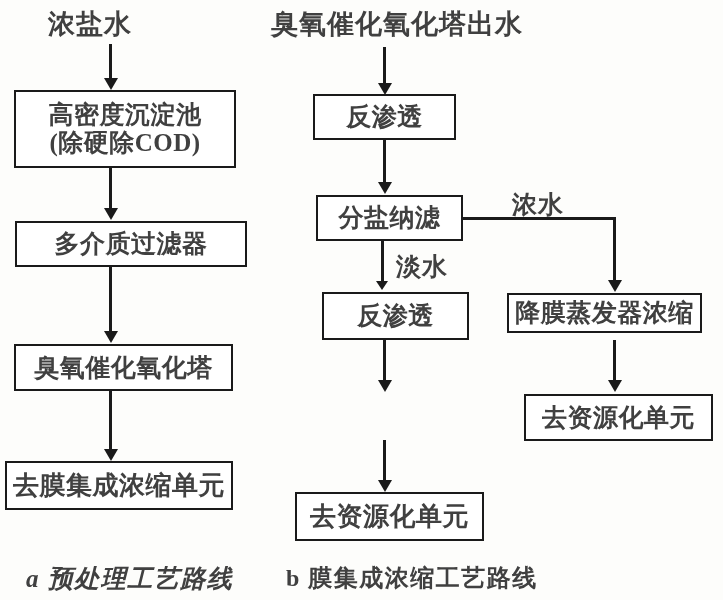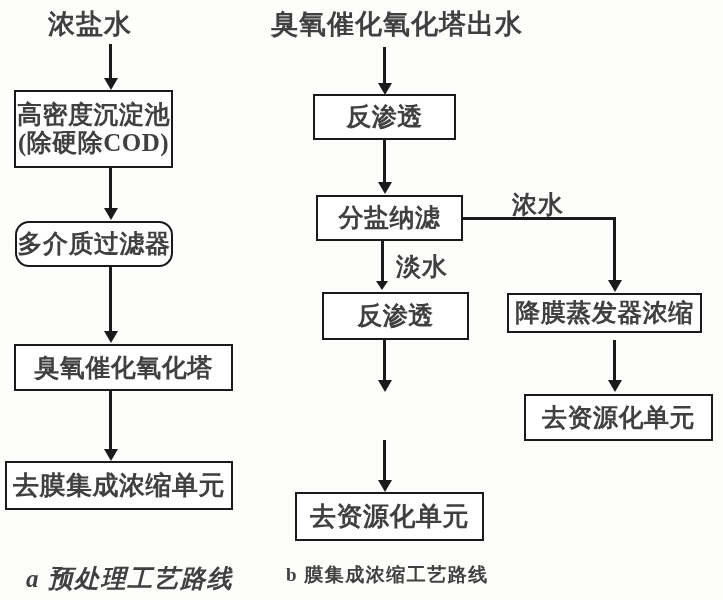"高密度沉淀池" div.box { width: 159px -> 222px }
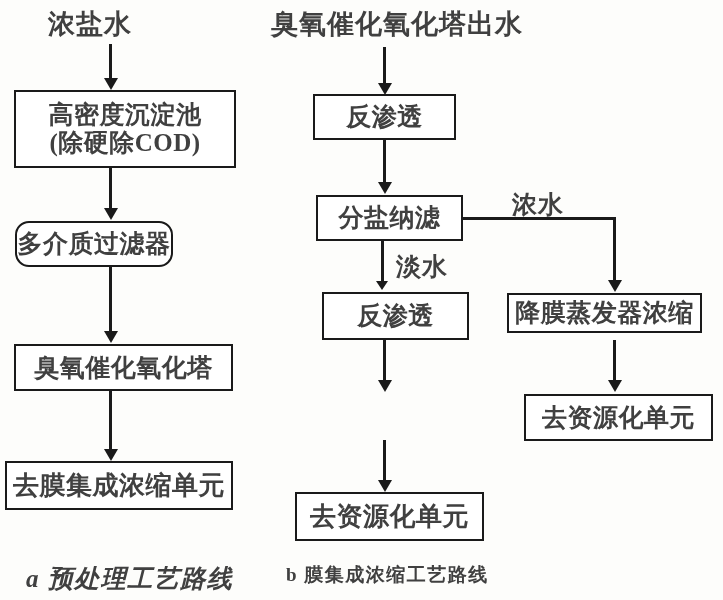"多介质过滤器" div.box { border-radius: 14px -> none; width: 158px -> 232px }
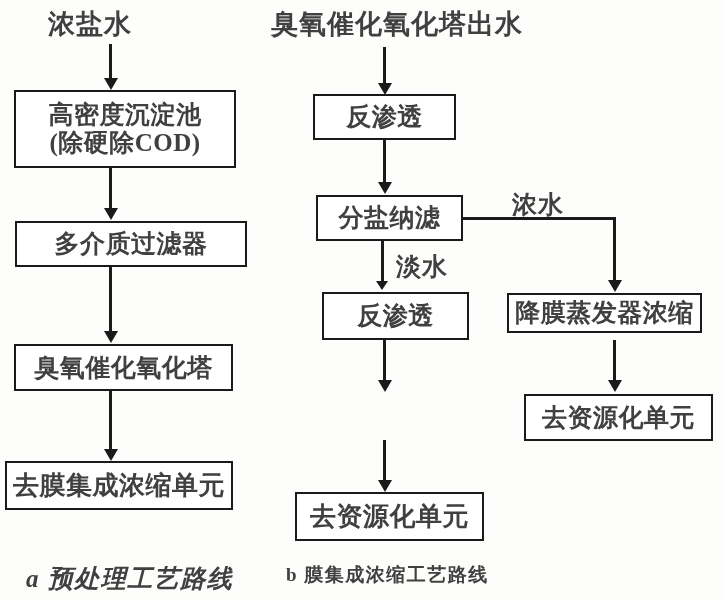"b 膜集成浓缩工艺路线" div.caption { font-size: 19px -> 24px }
